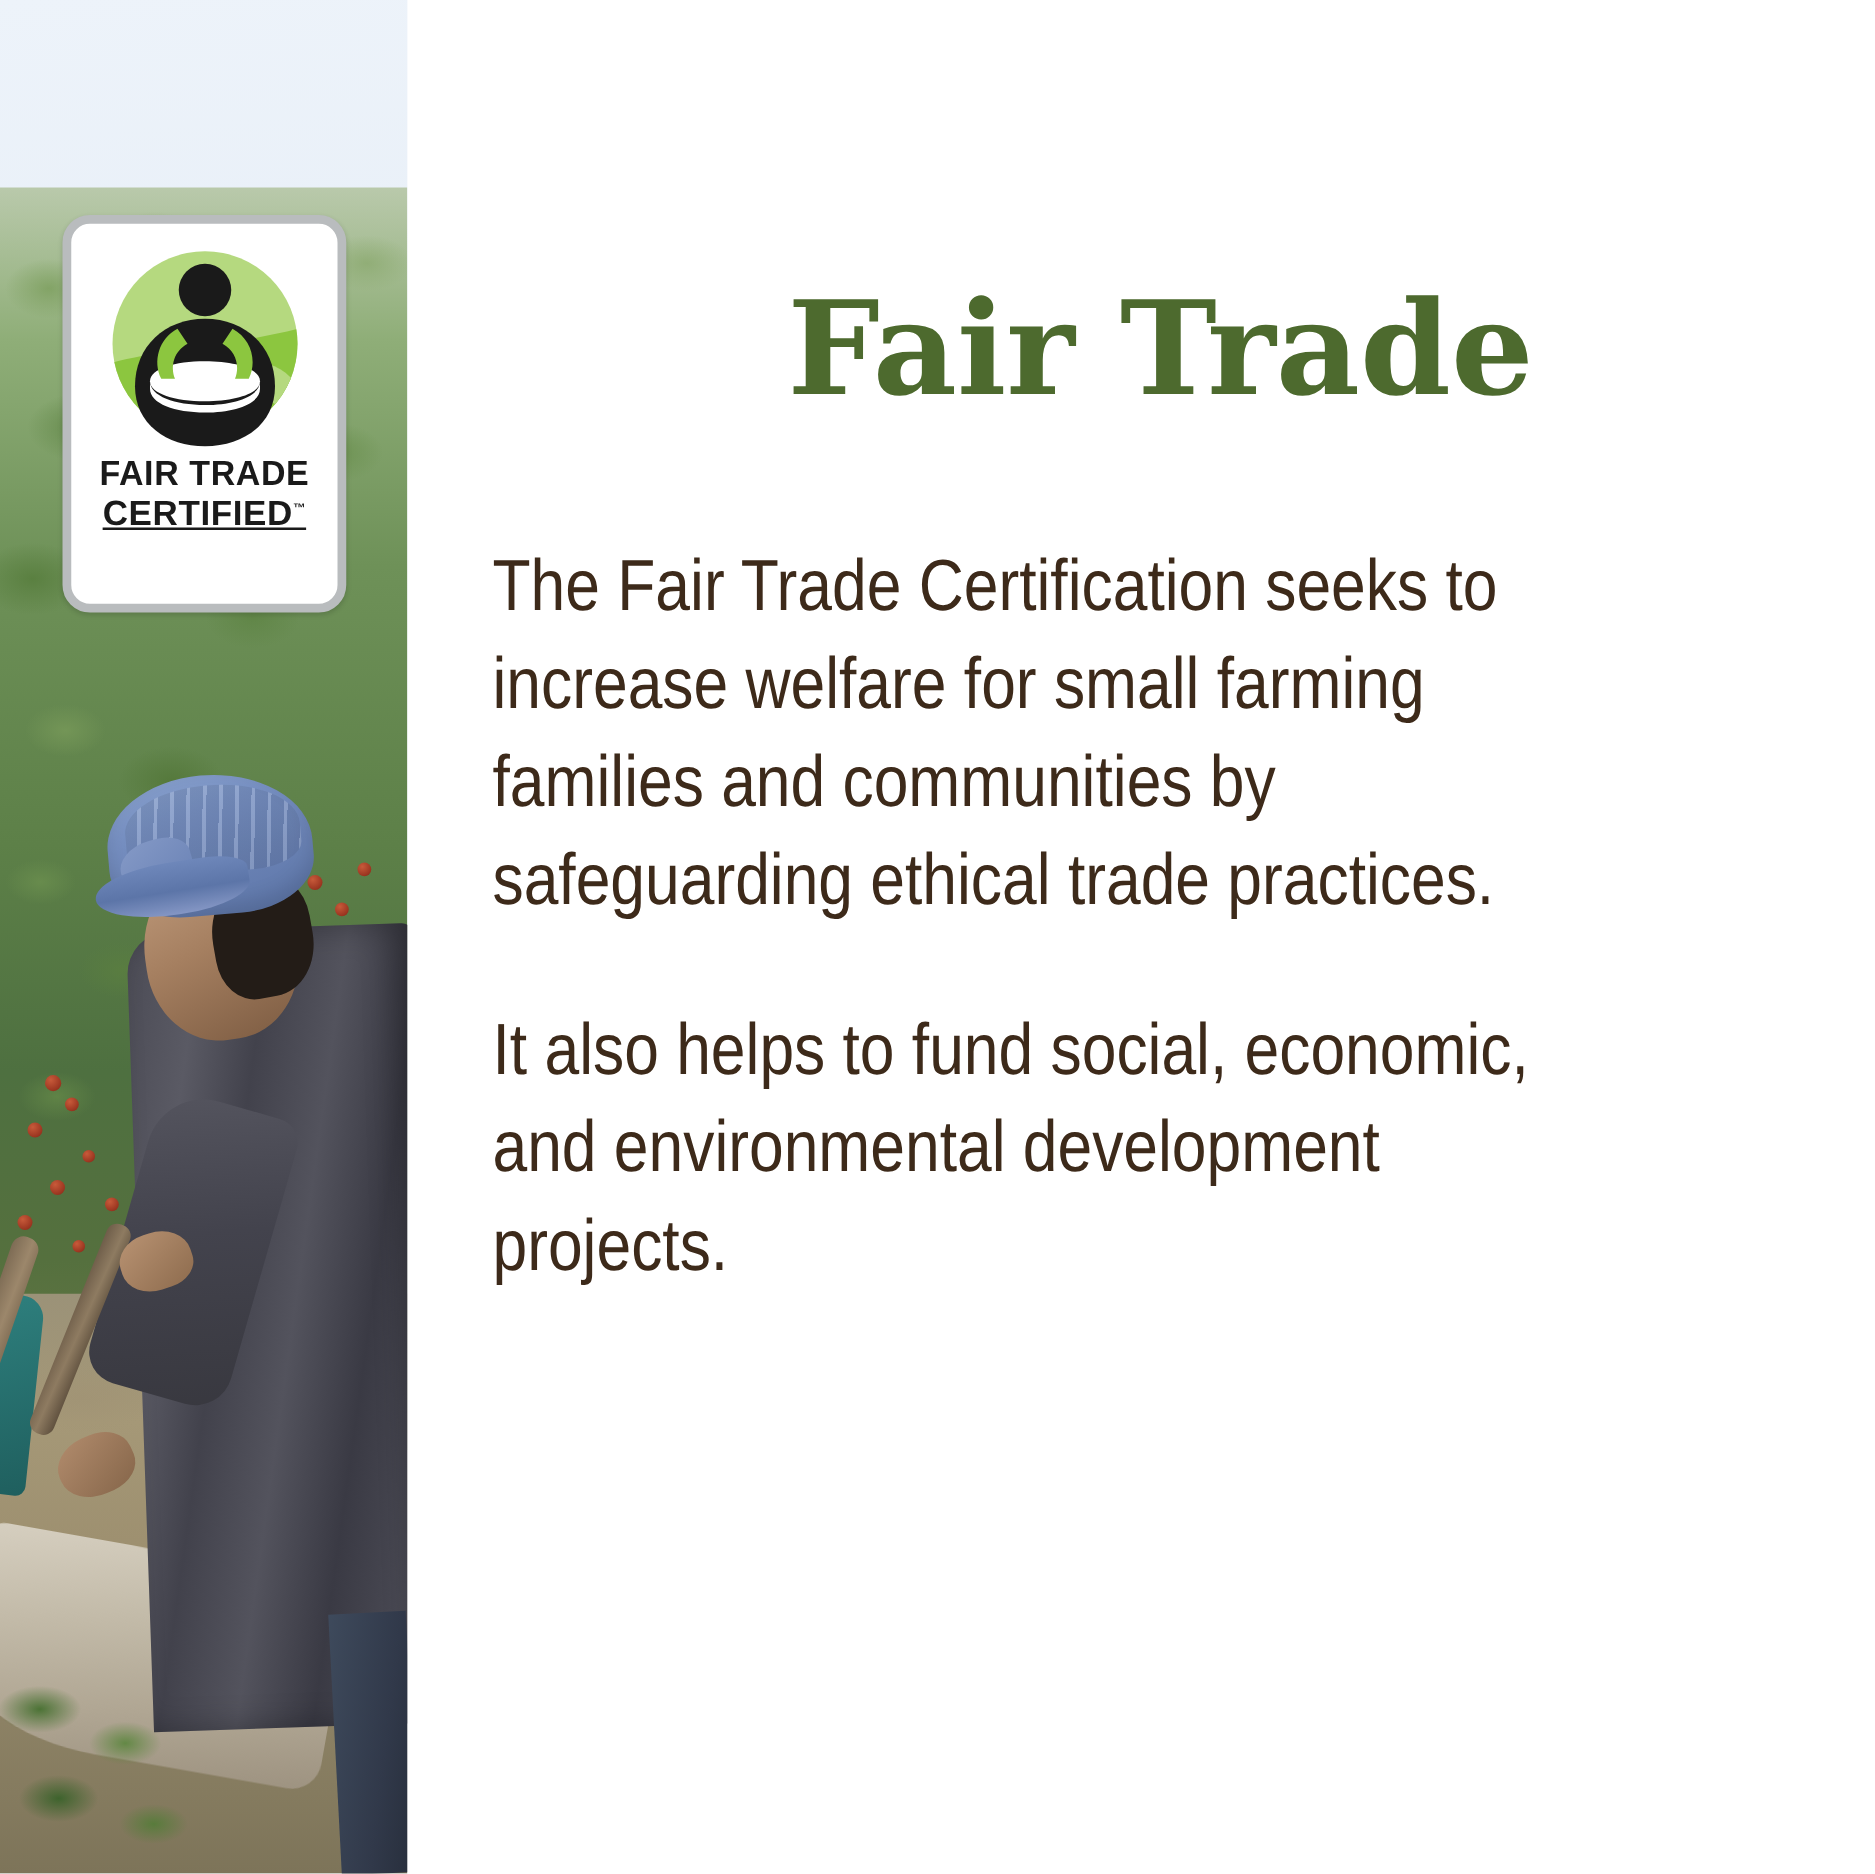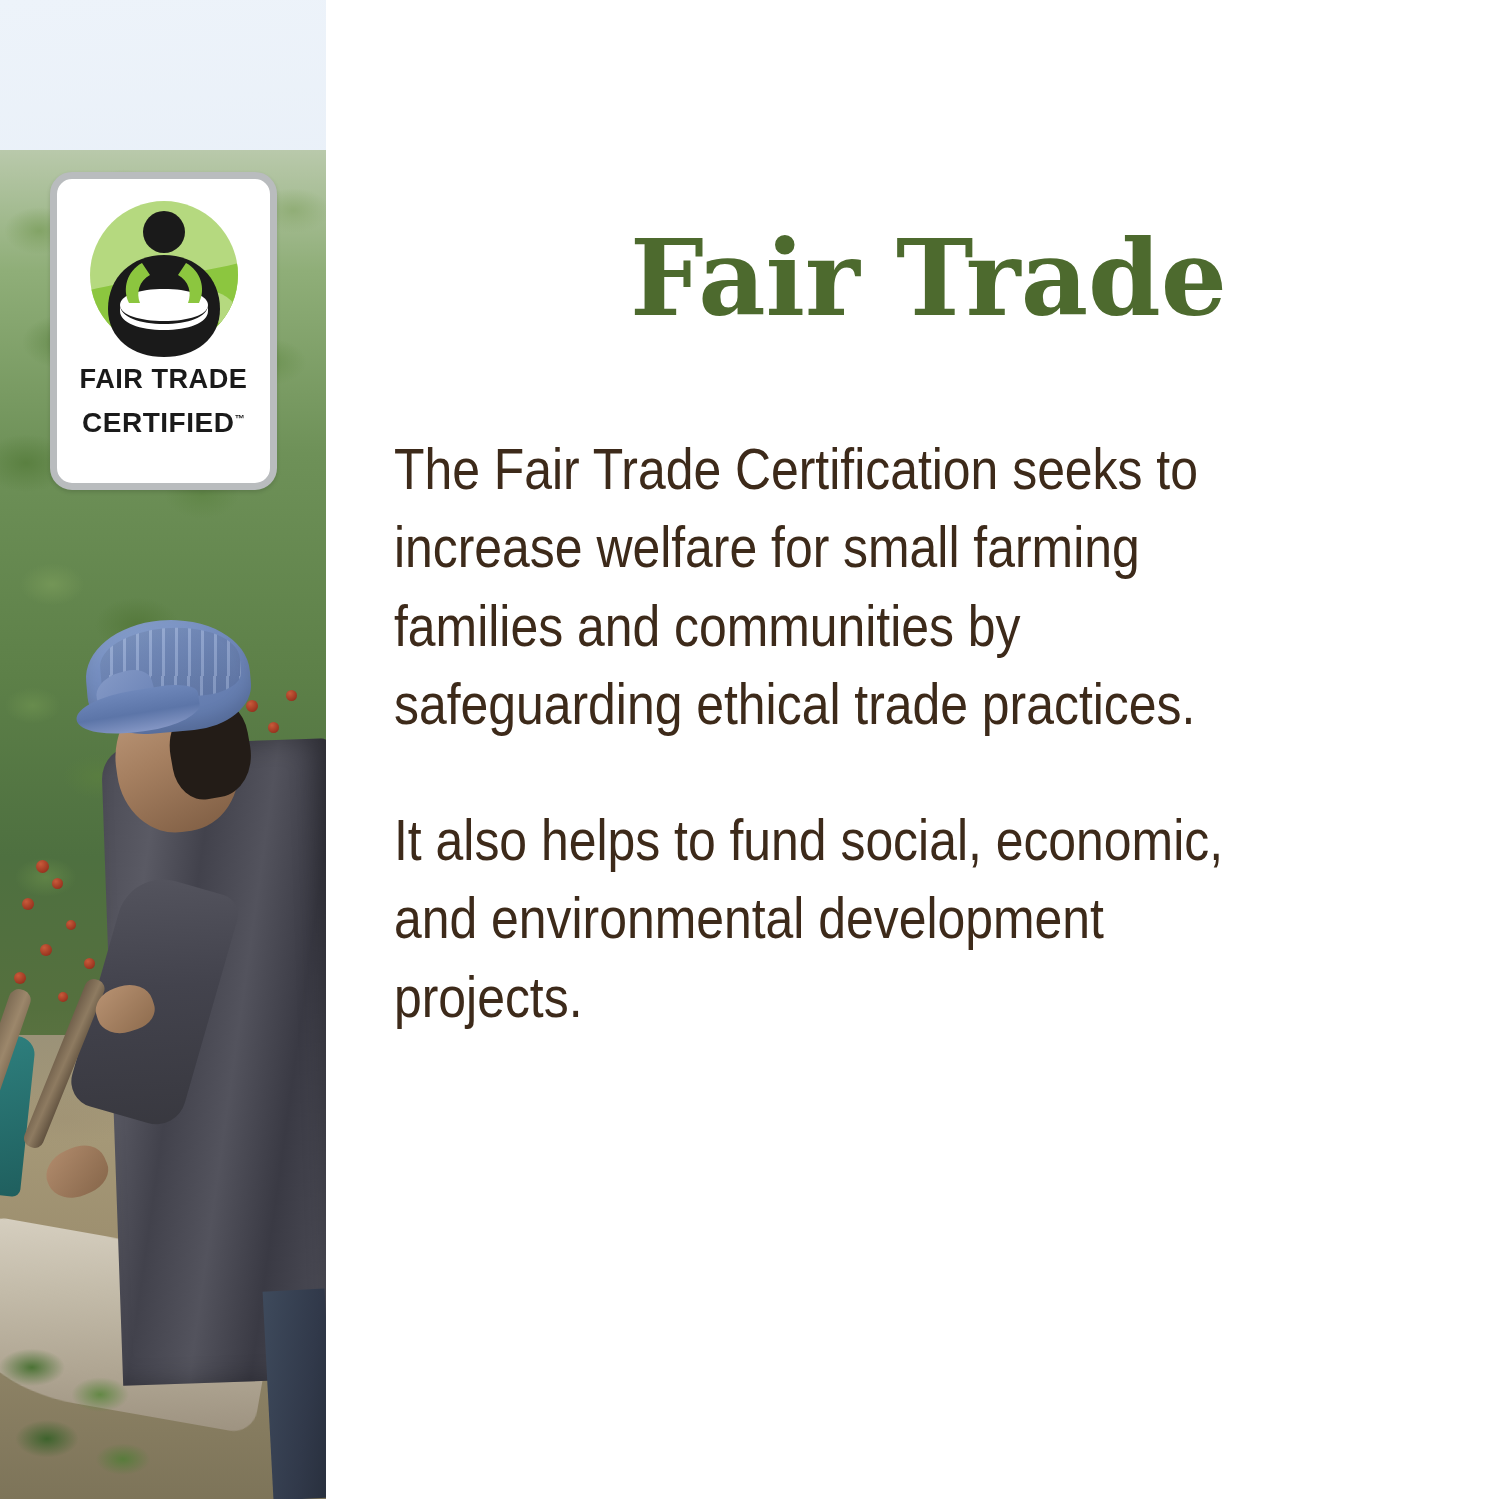"CERTIFIED™" .badge-line2 { margin-top: 16px -> 4px; text-decoration: none -> underline }
